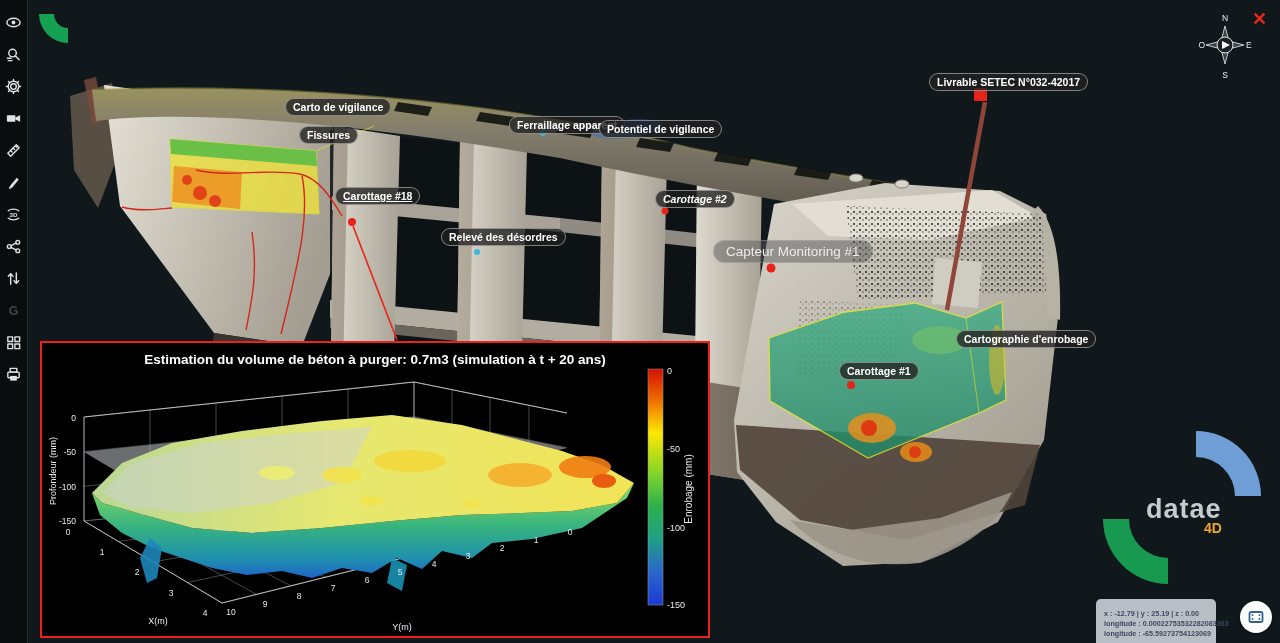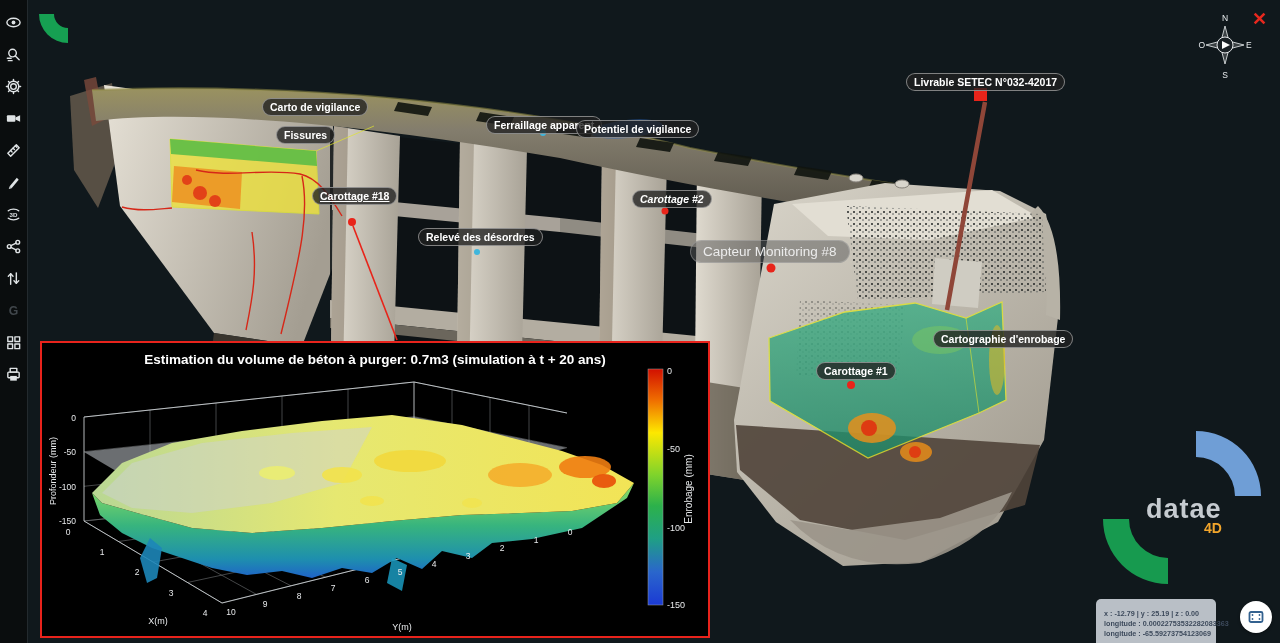"Livrable SETEC N°032-42017" .ann { margin-left: none -> 23px }
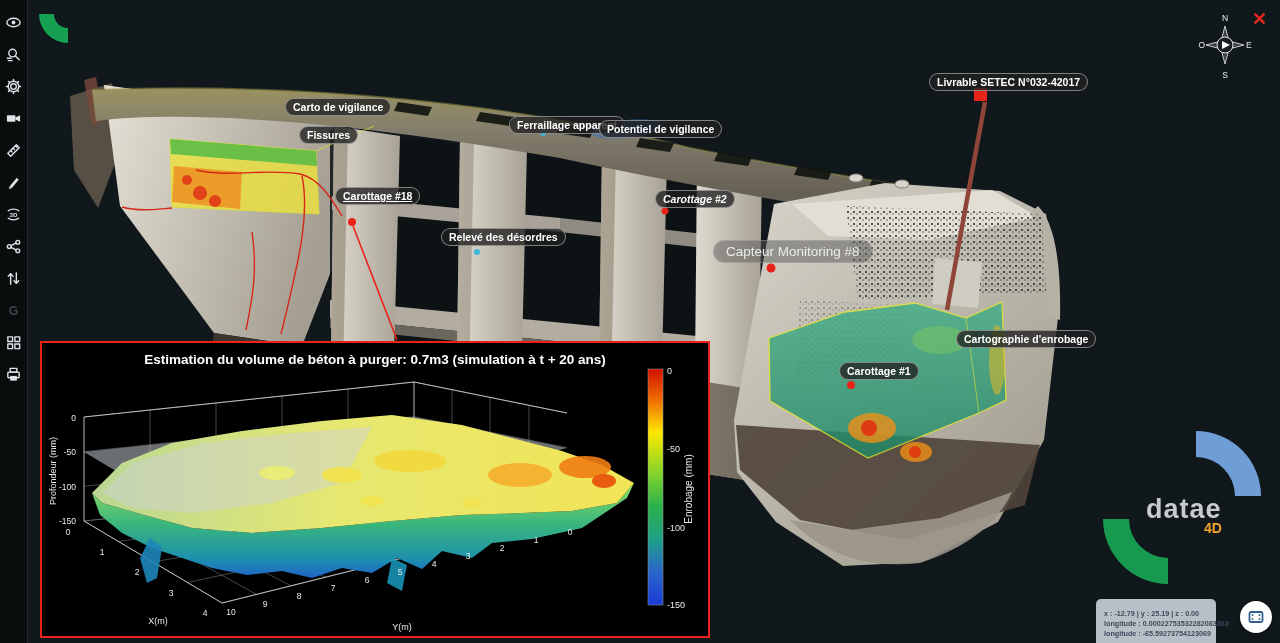"Capteur Monitoring #8" div.ann { text: 8 -> 1 }
